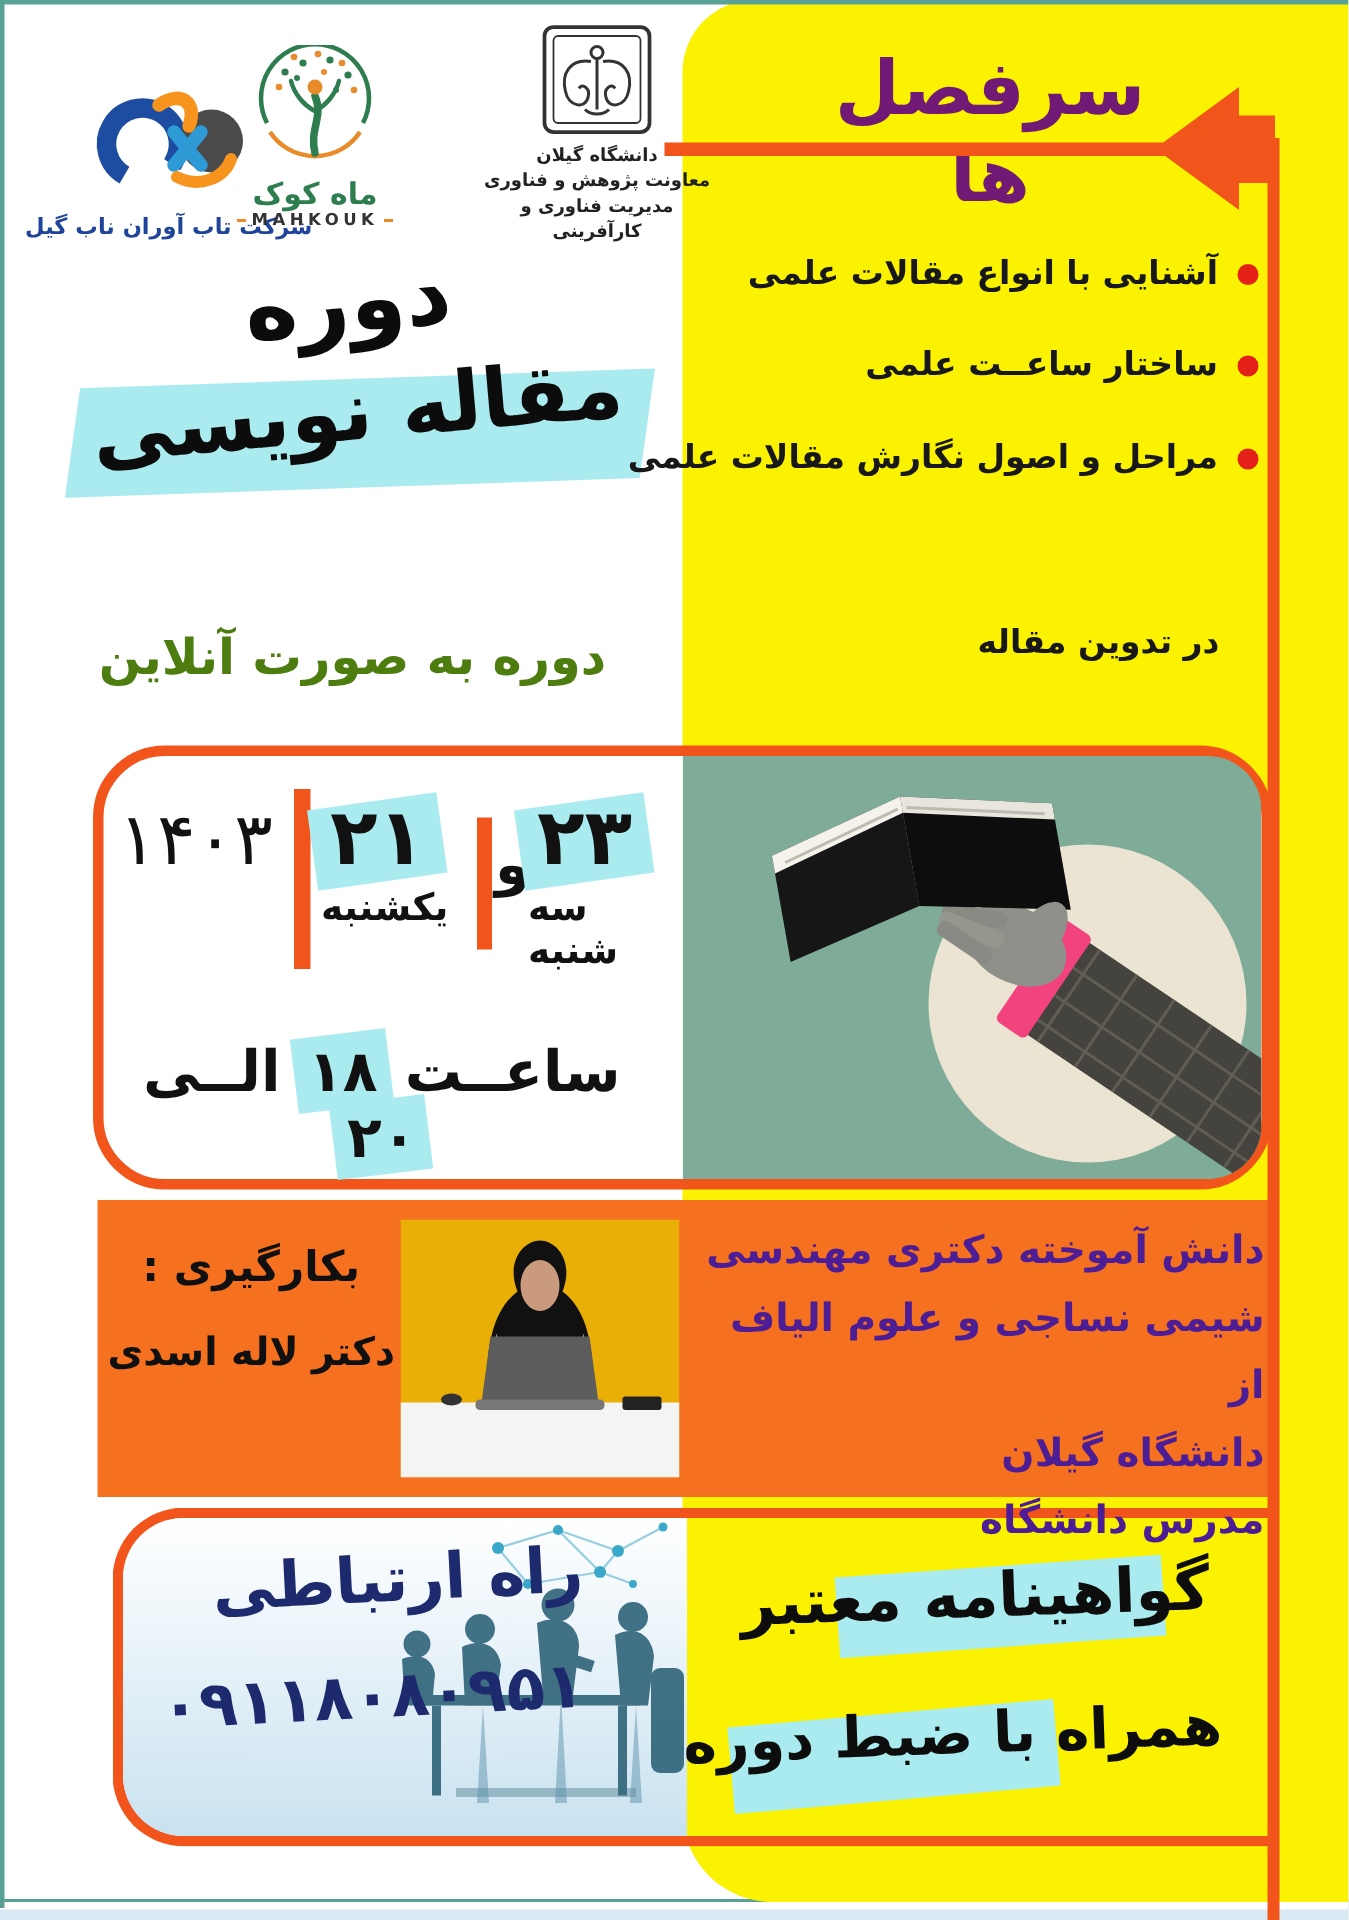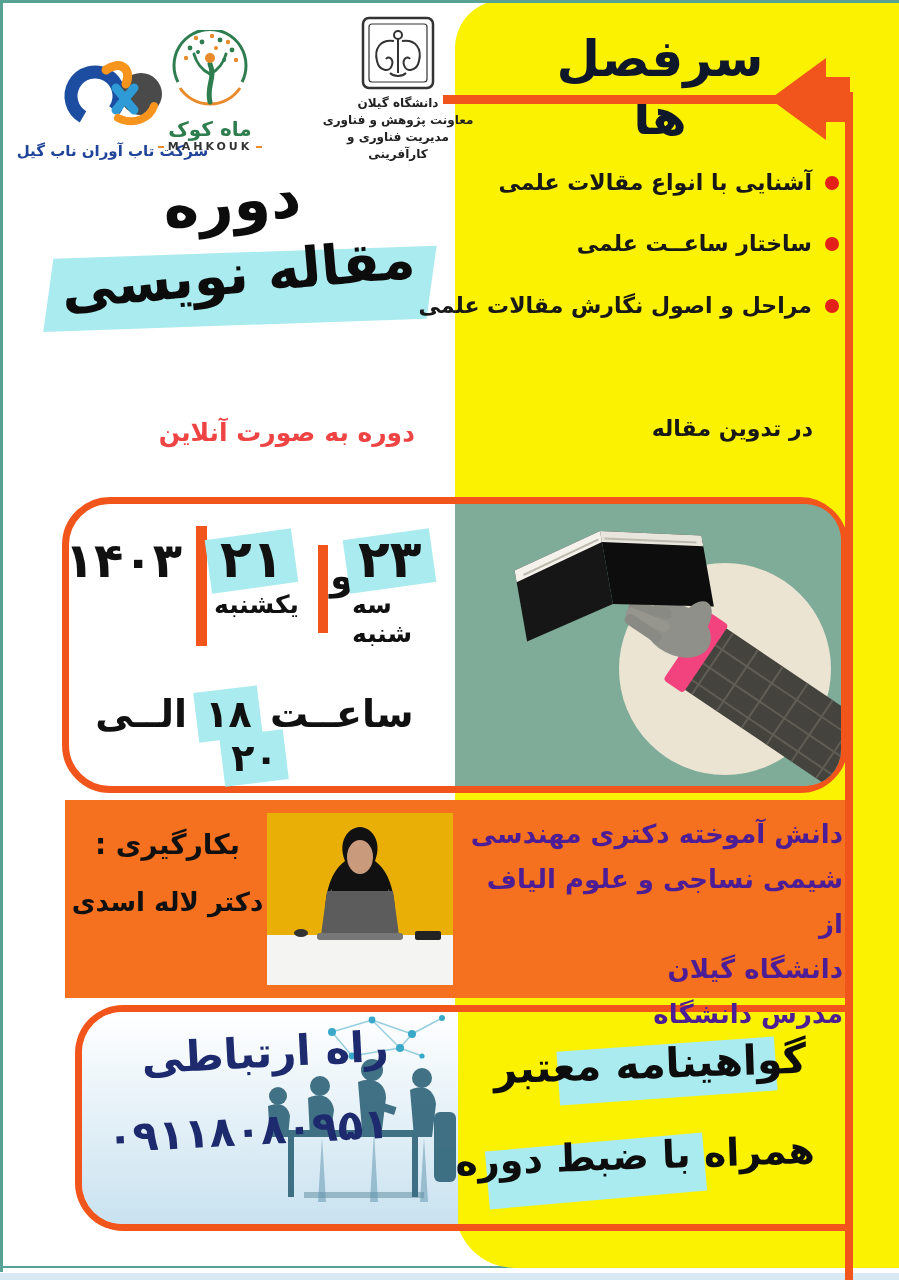"سرفصل ها" .syllabus-title { color: #0f172a -> #701a75 }
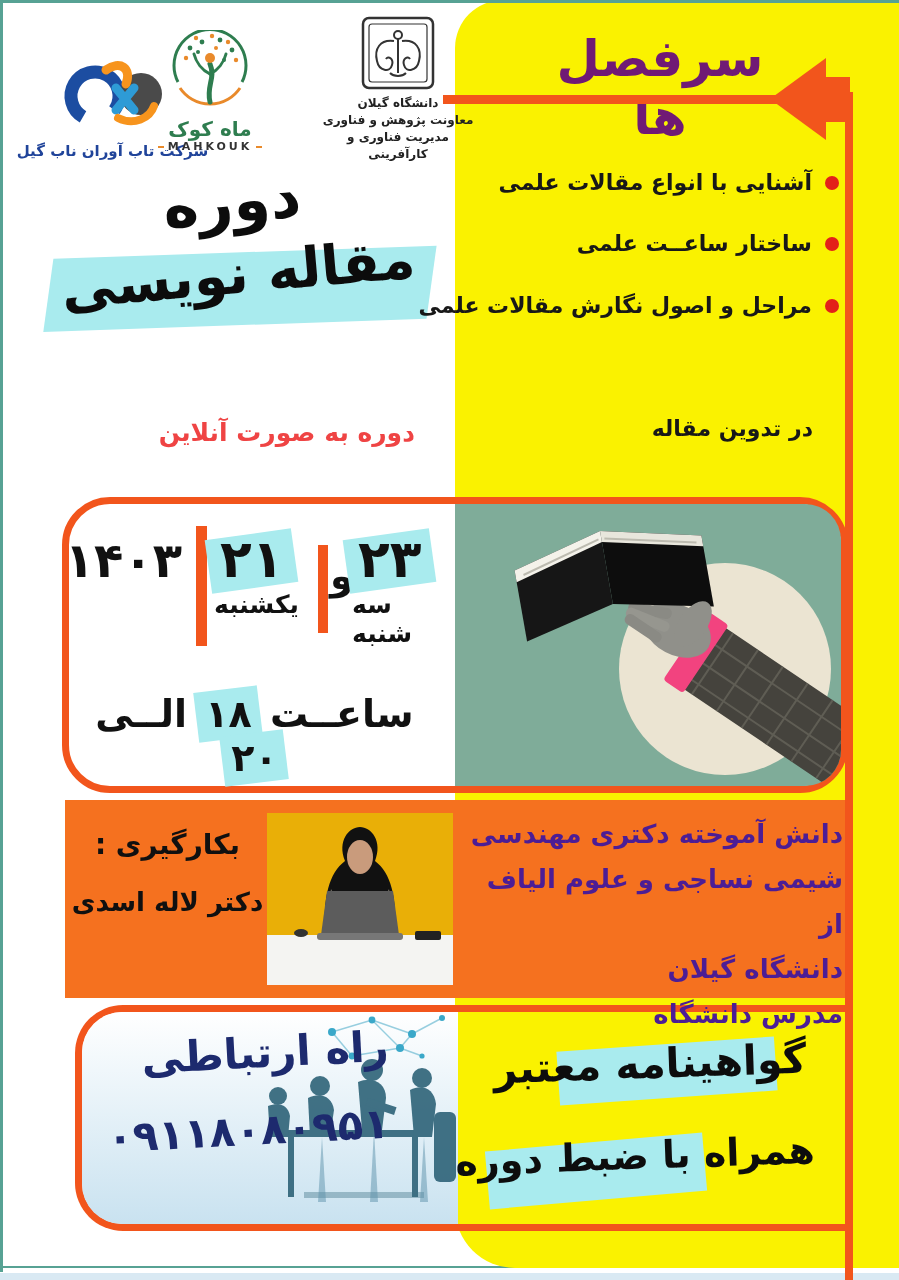"دوره به صورت آنلاین" .course-format { color: #ef4444 -> #4d7c0f; font-size: 25px -> 33px; text-align: none -> center }
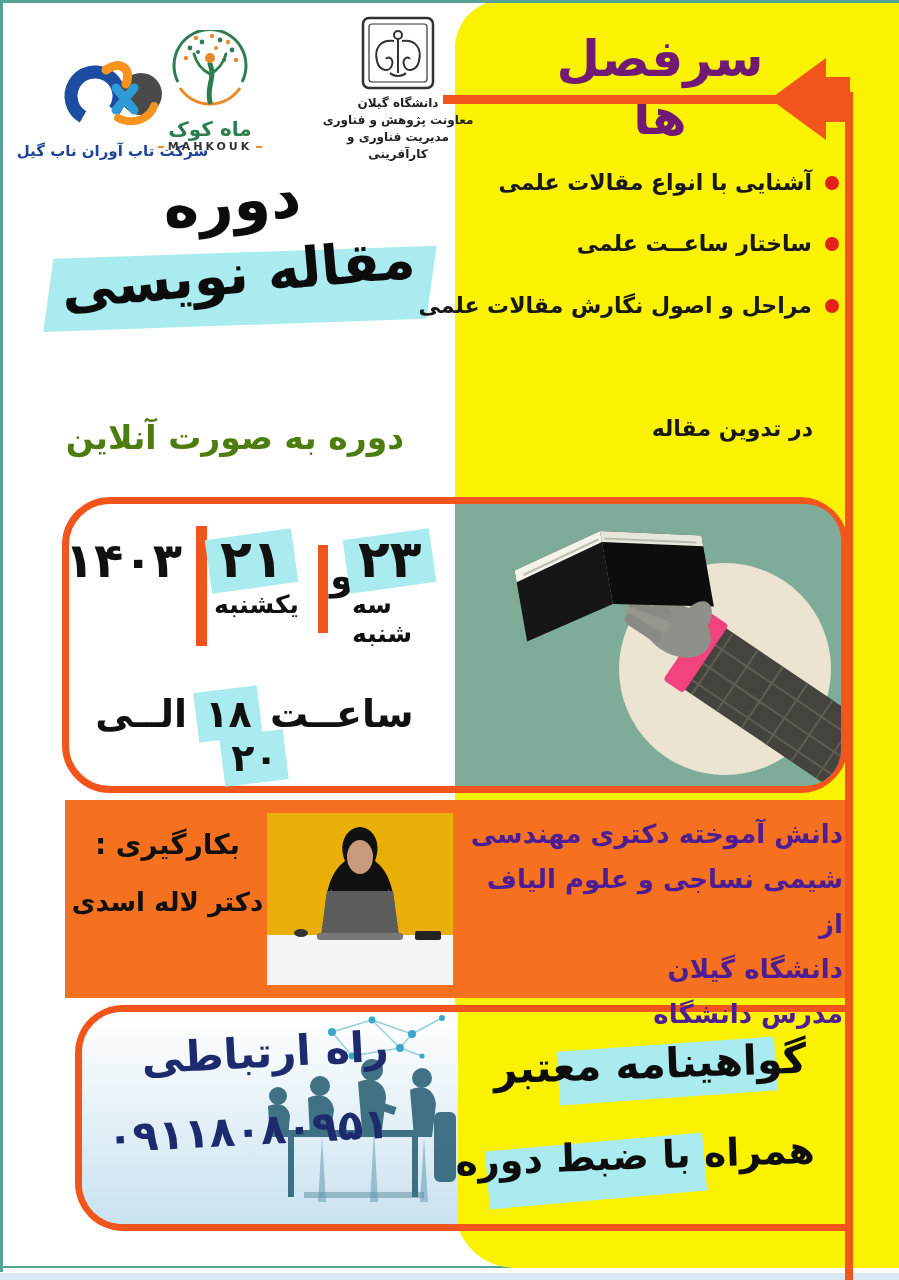"۱۴۰۳" .year { font-weight: 700 -> 400 }
